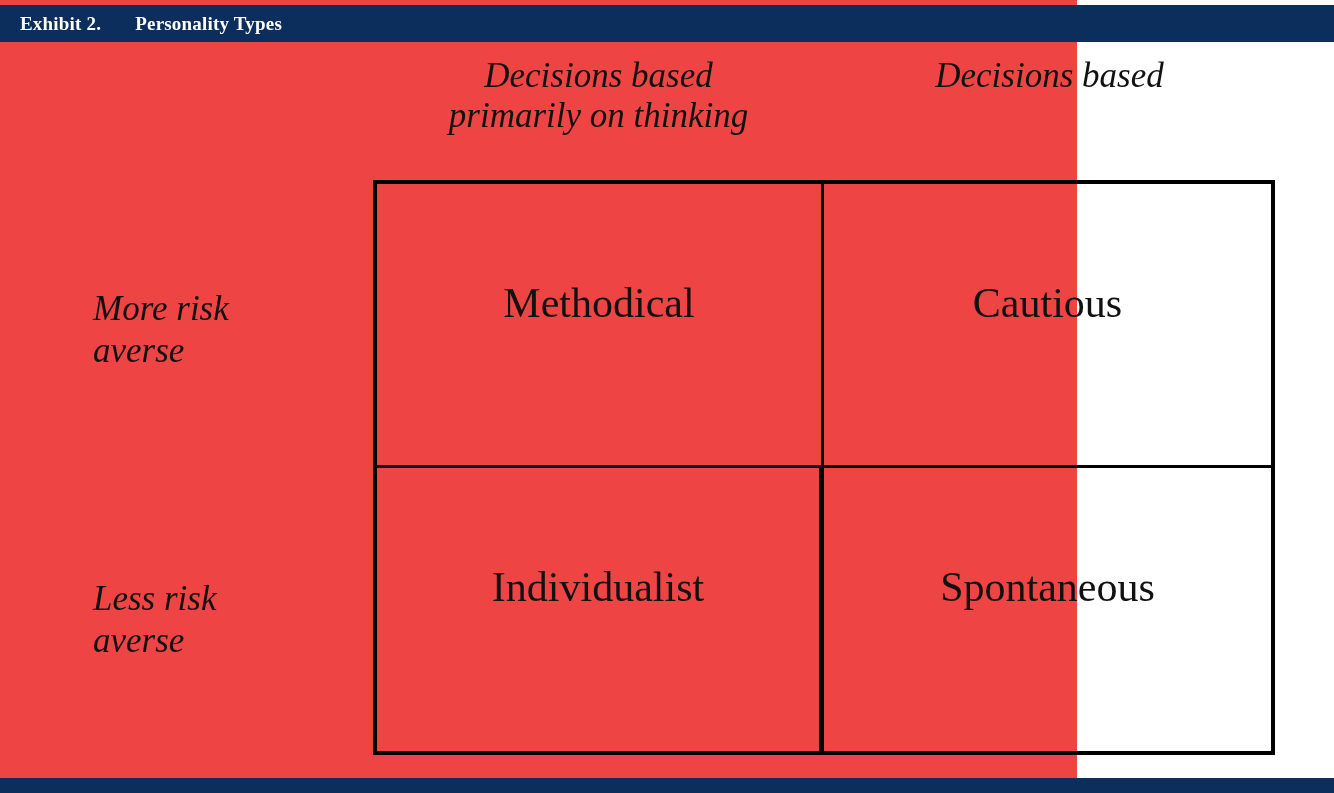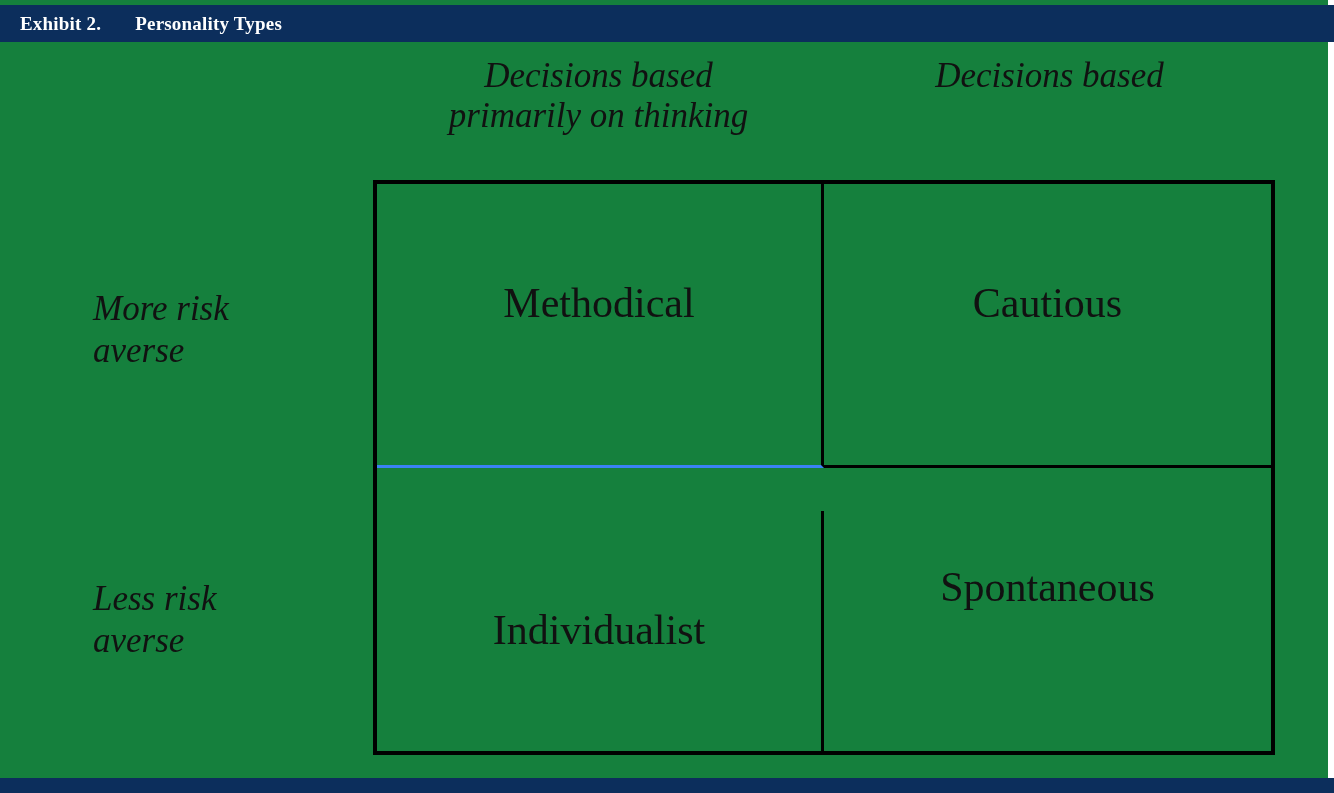"Exhibit 2." #page { background: #15803d -> #ef4444; width: 1328px -> 1077px }
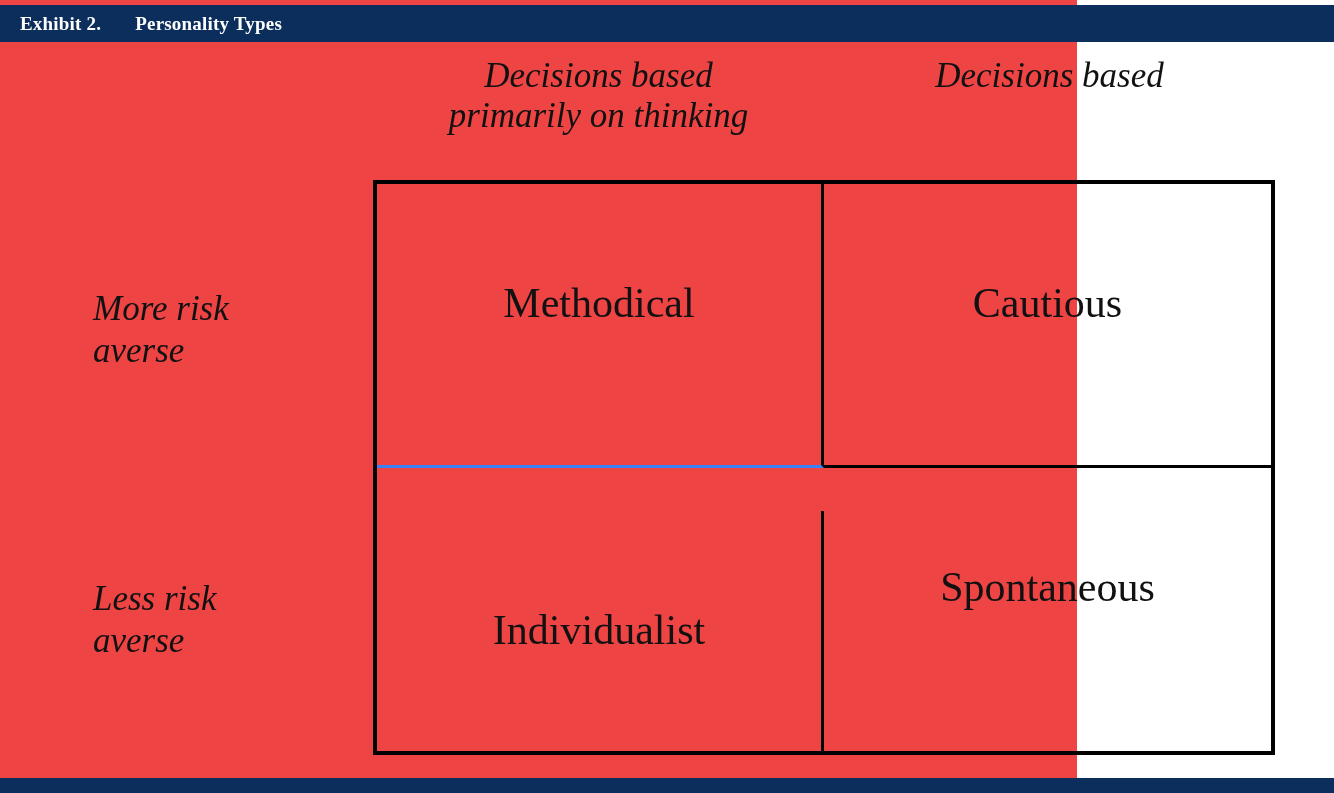"Methodical" #cell-methodical { border-bottom: 3px solid #3b82f6 -> 3px solid #0f172a }
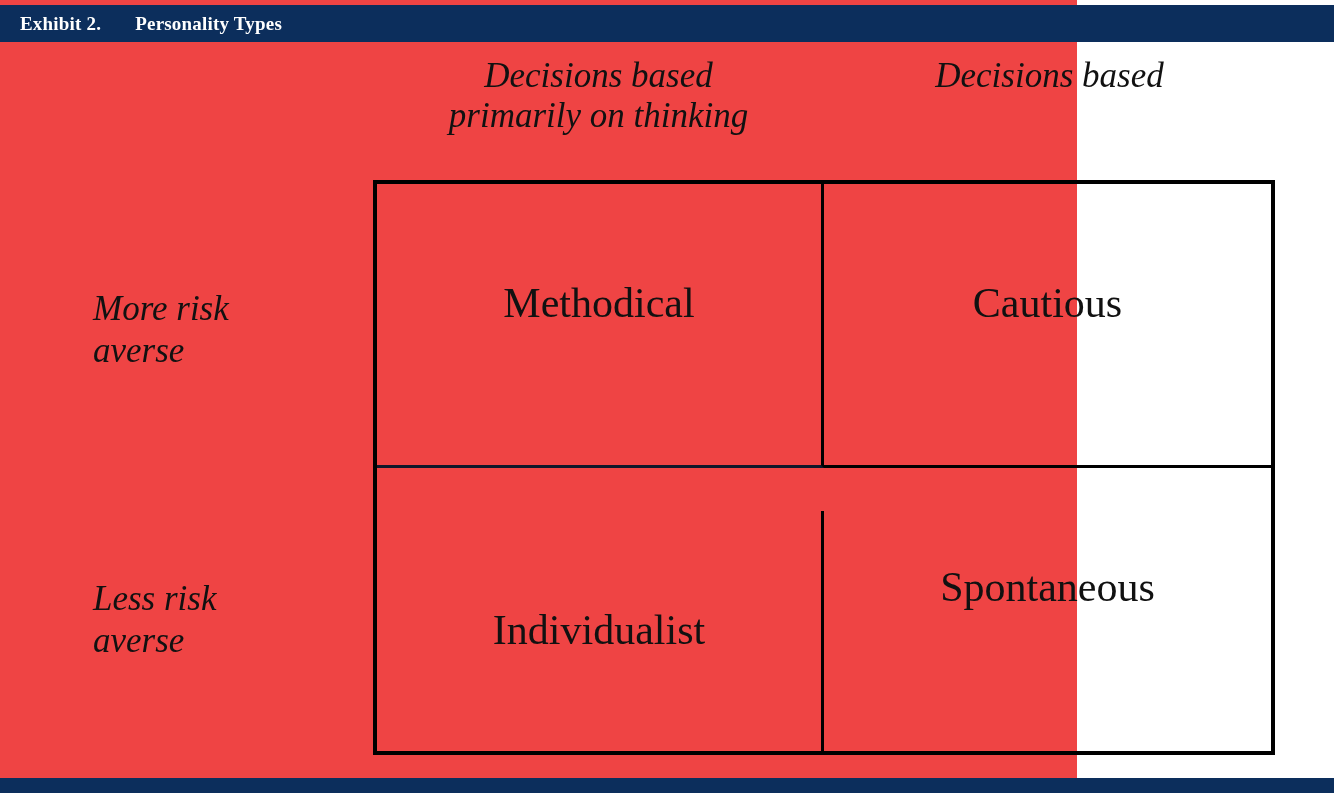"Individualist" #cell-individualist { border-right: 3px solid #000000 -> 5px solid #000000; margin-top: 43px -> none }
